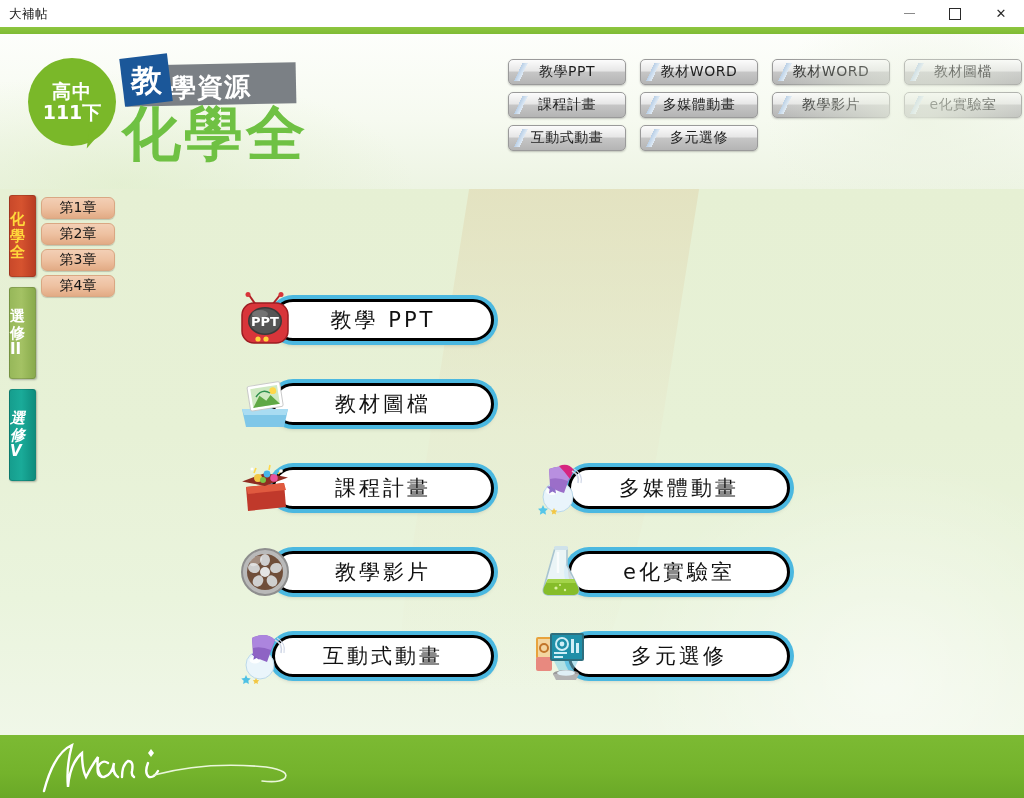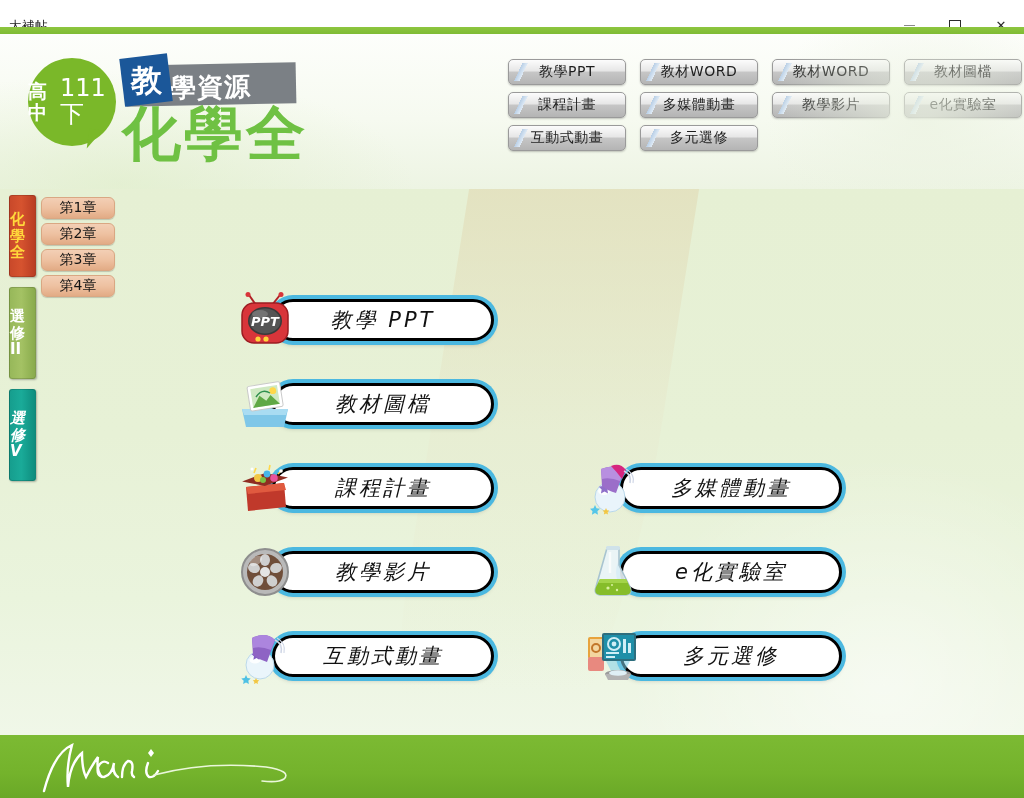"大補帖" .titlebar { top: 12px -> 0 }
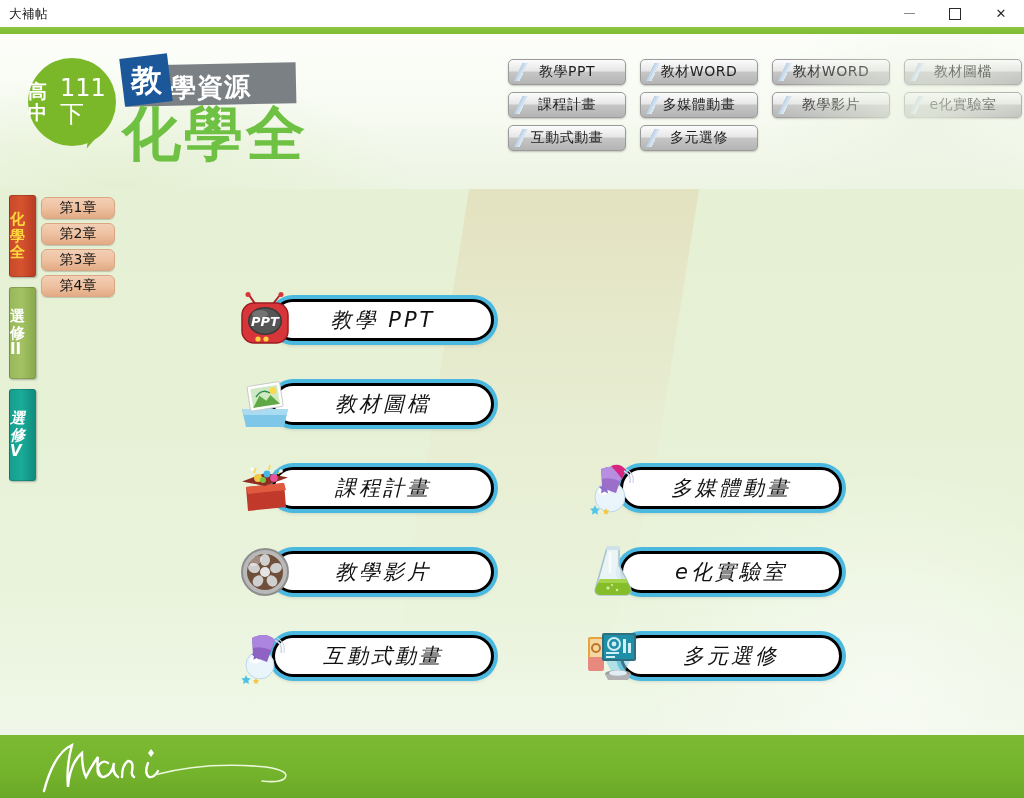"高中" .bubble { flex-direction: row -> column }
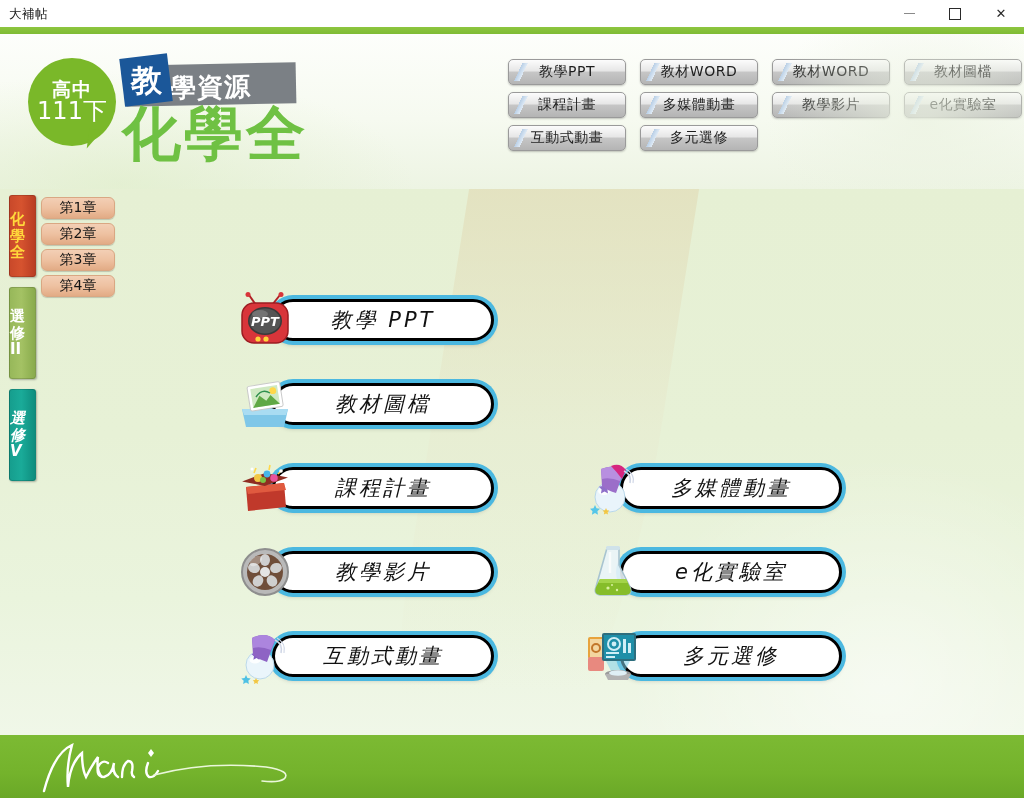"111下" .bubble .b2 { font-size: 24px -> 19px; font-weight: 400 -> 700 }
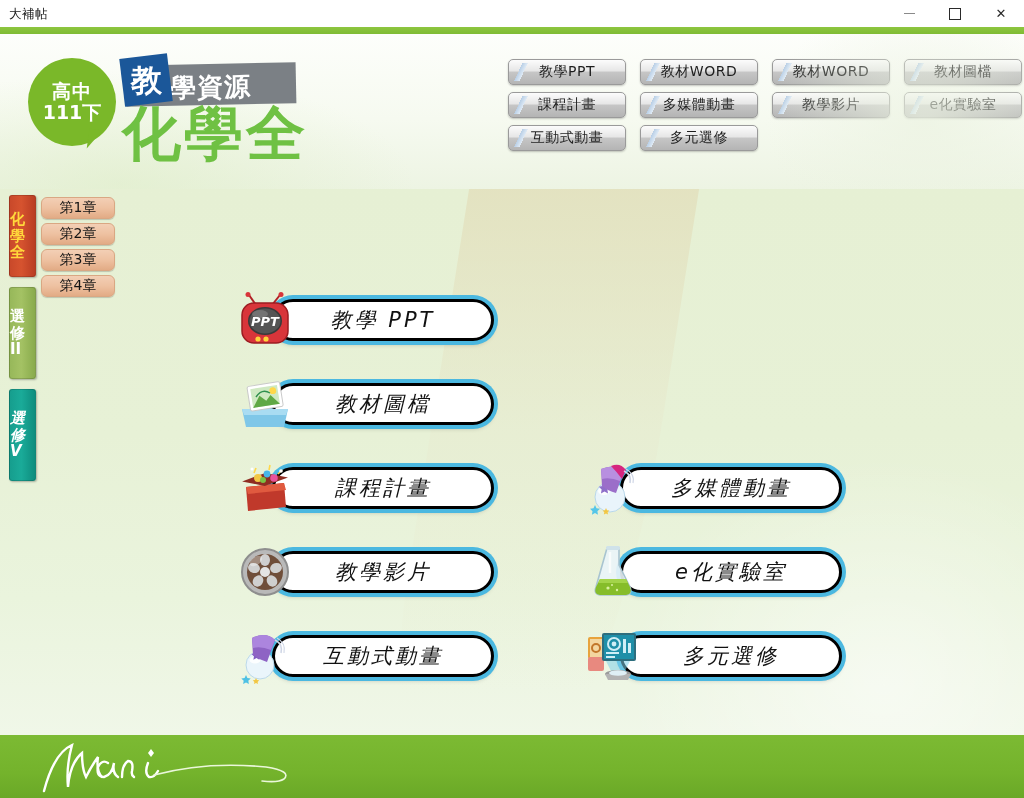"PPT" .menu-row { font-style: italic -> none; gap: 86px -> 34px }
